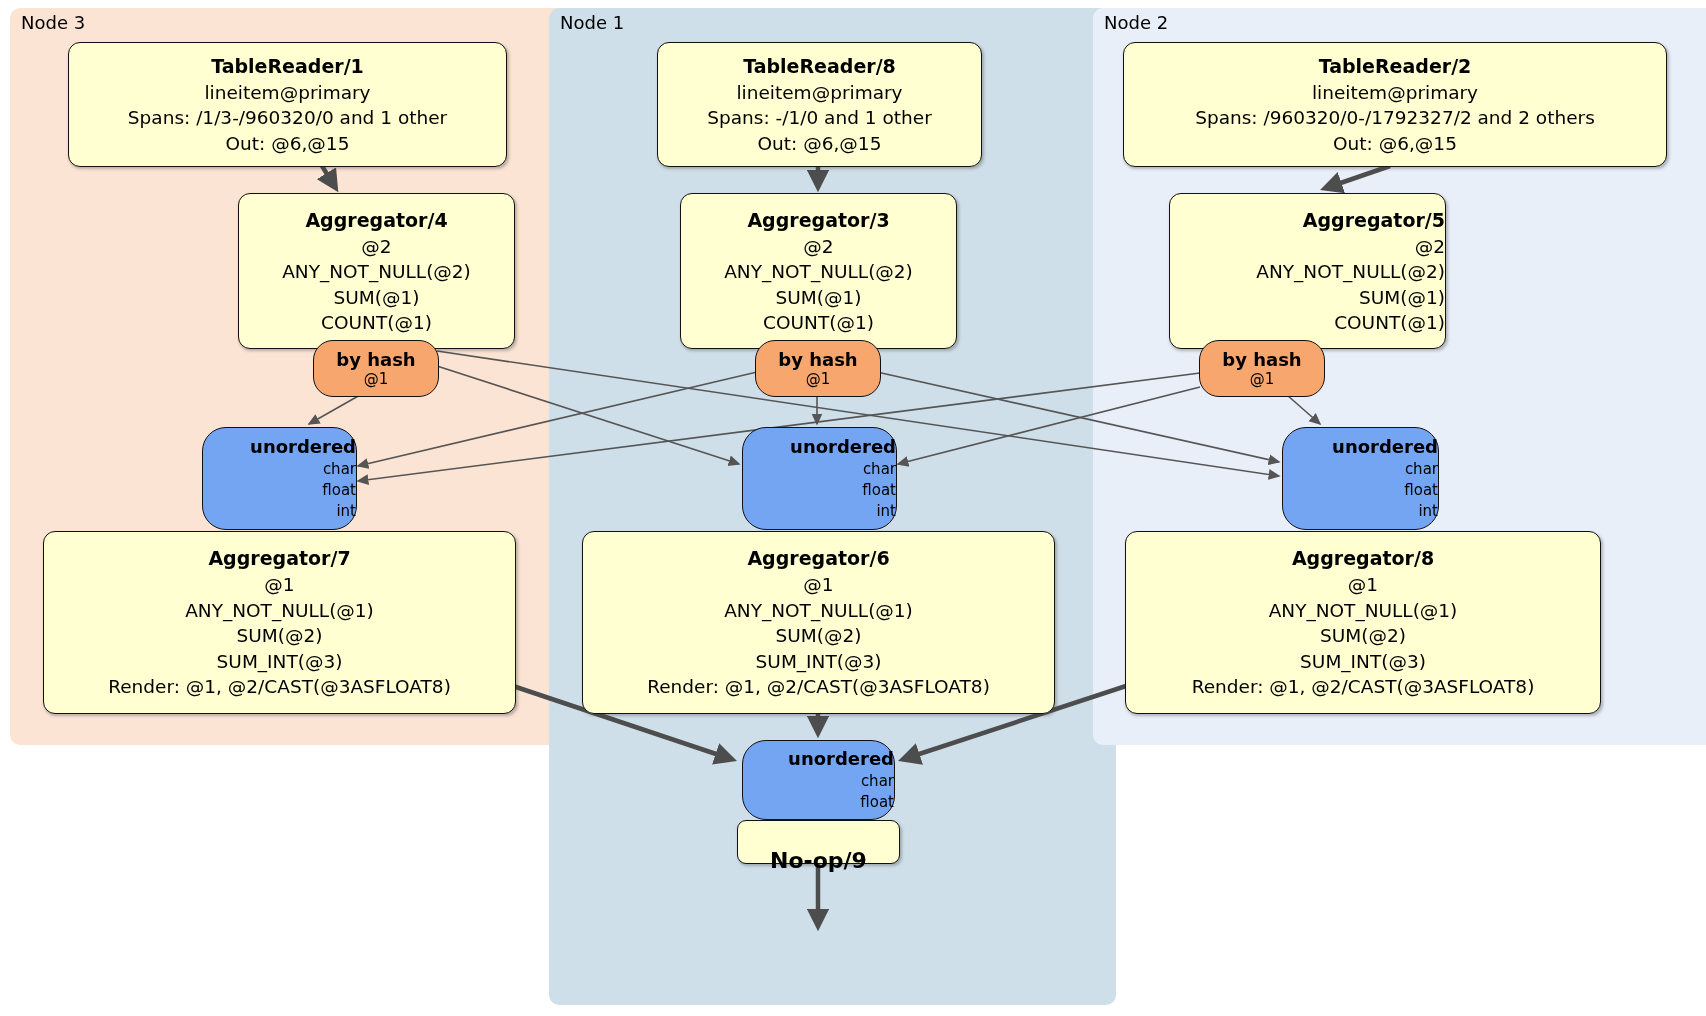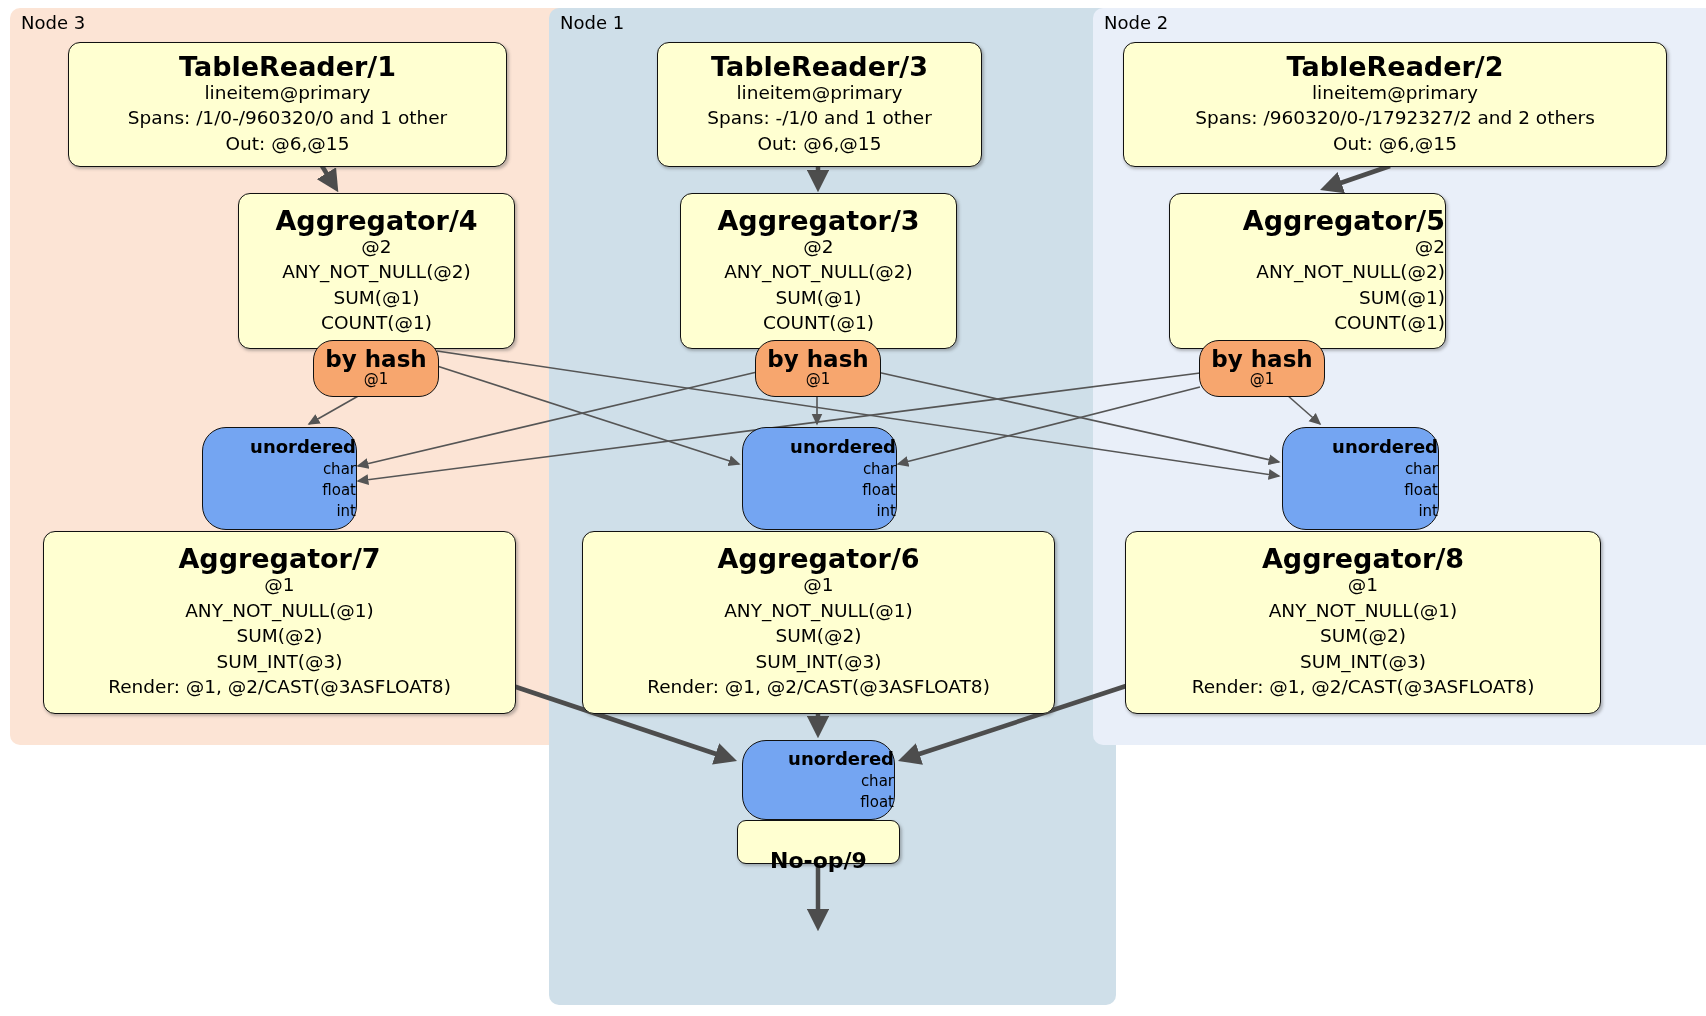"TableReader/1" .pbox .t { font-size: 27px -> 19px }
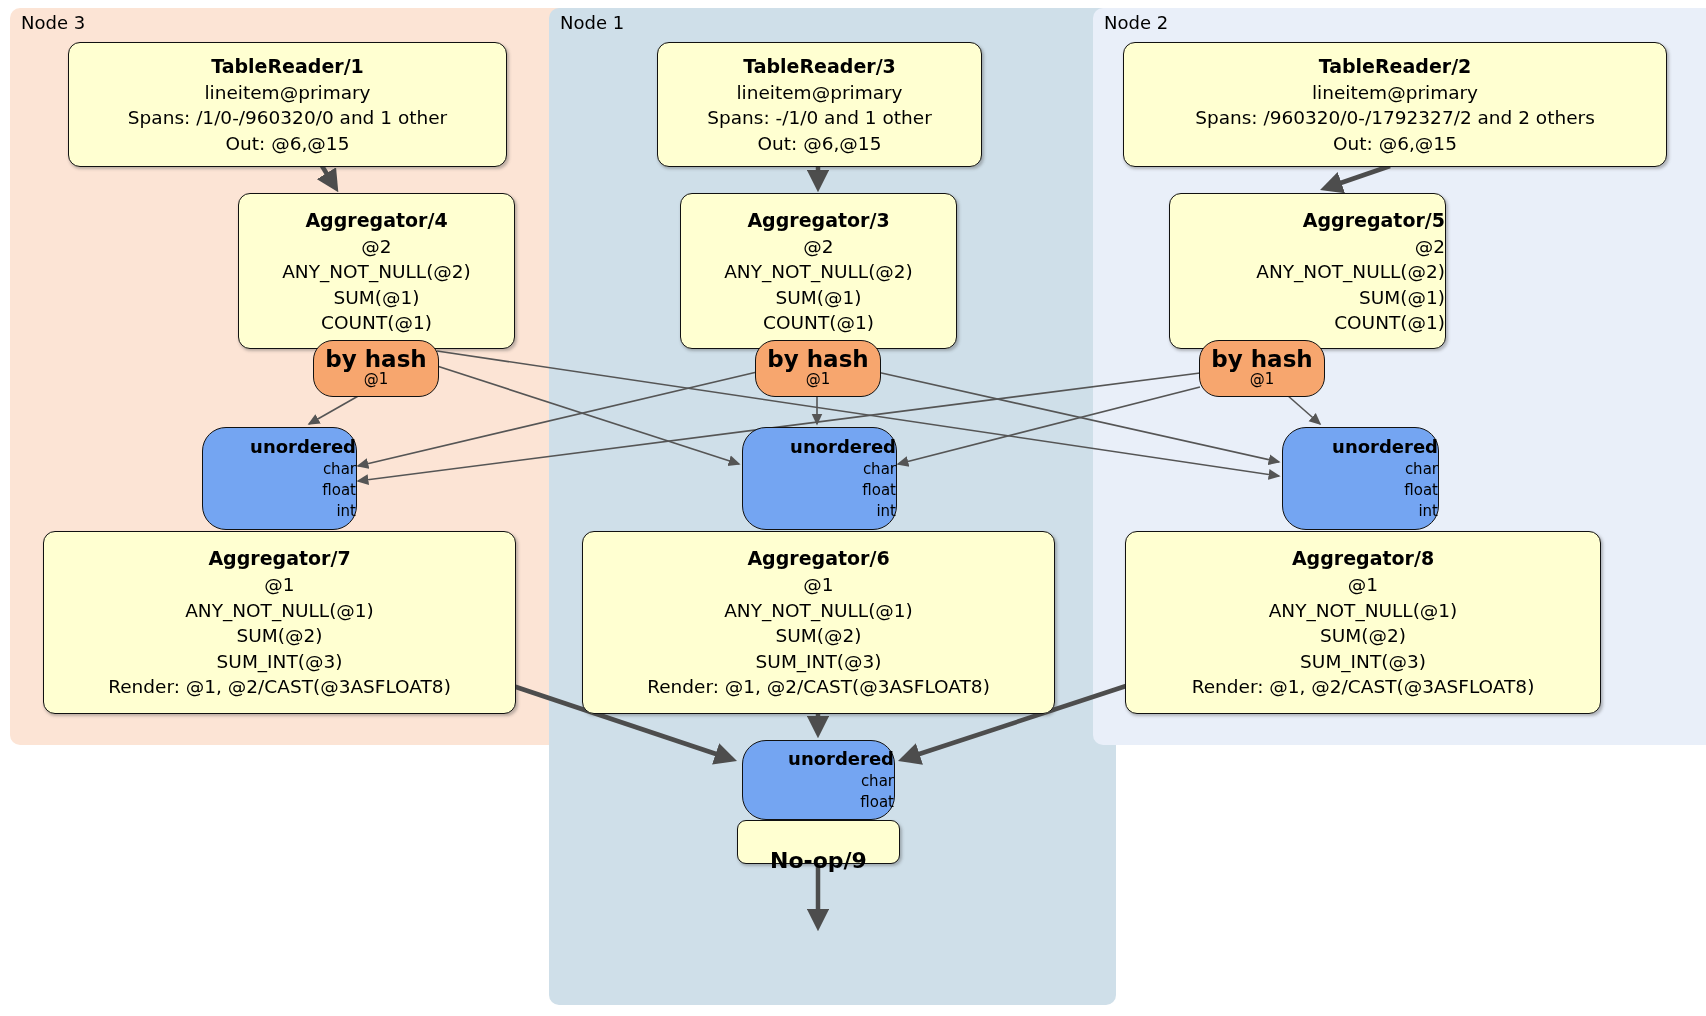"TableReader/3" div.t { text: TableReader/3 -> TableReader/8 }
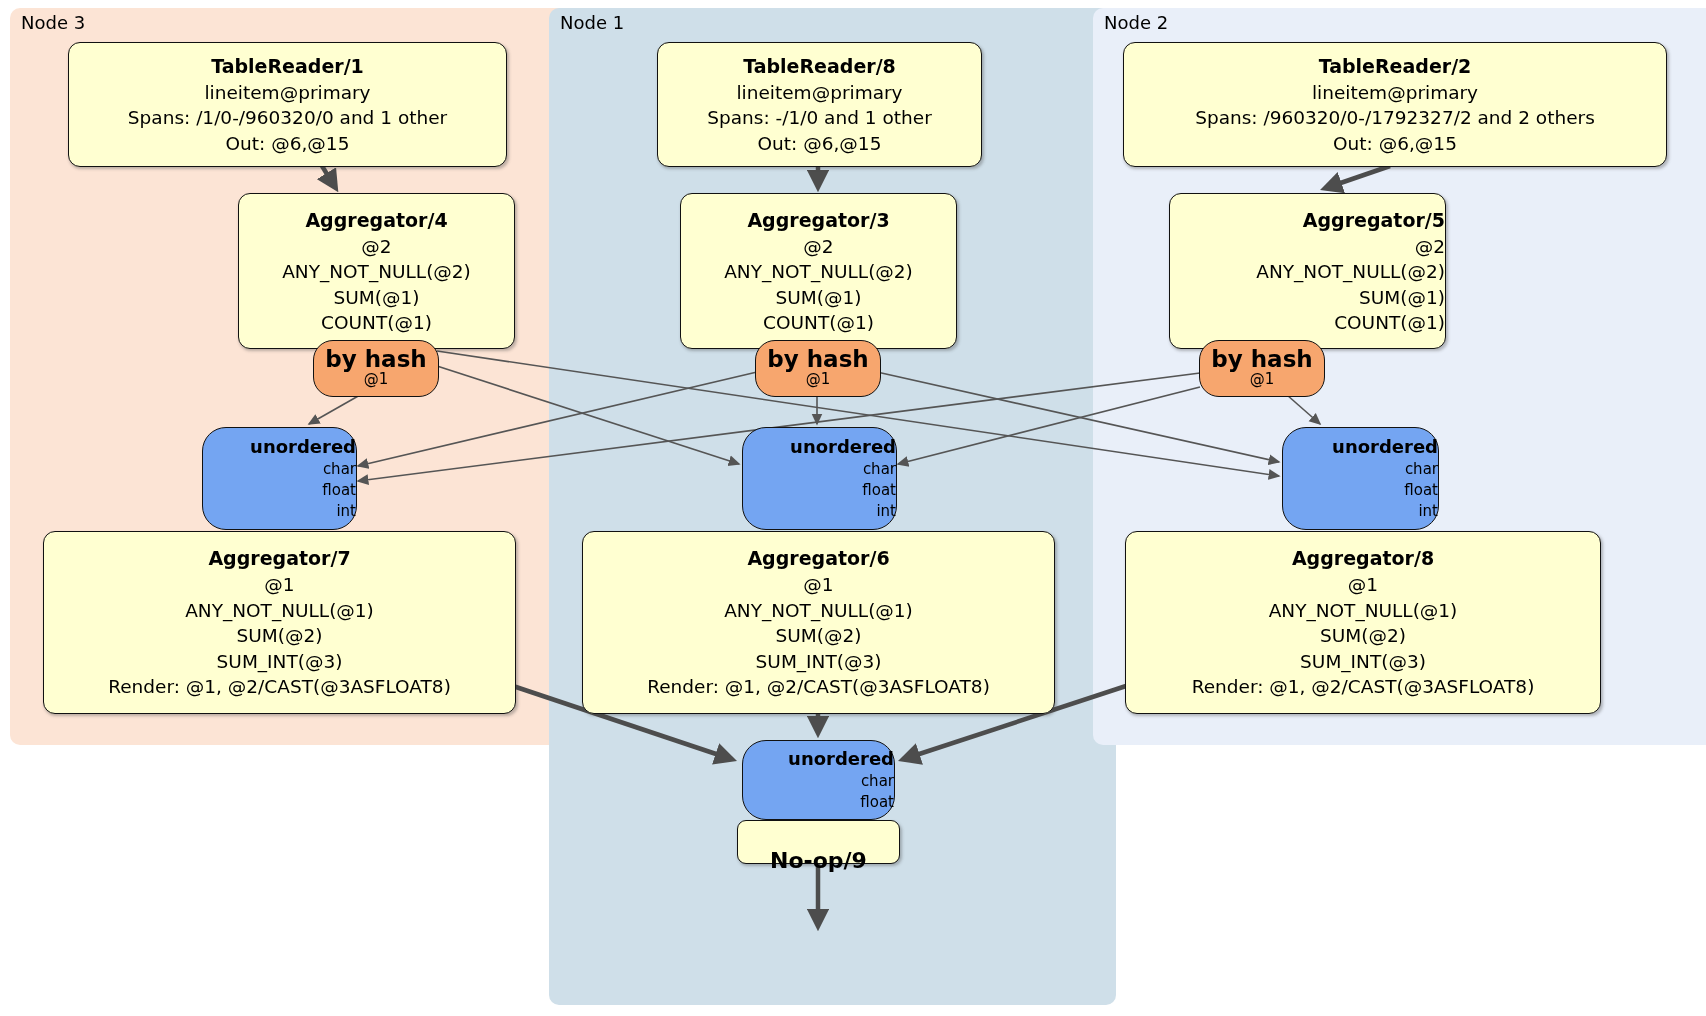"Spans: /1/0-/960320/0 and 1 other" div.l { text: /1/0-/960320/0 -> /1/3-/960320/0 }
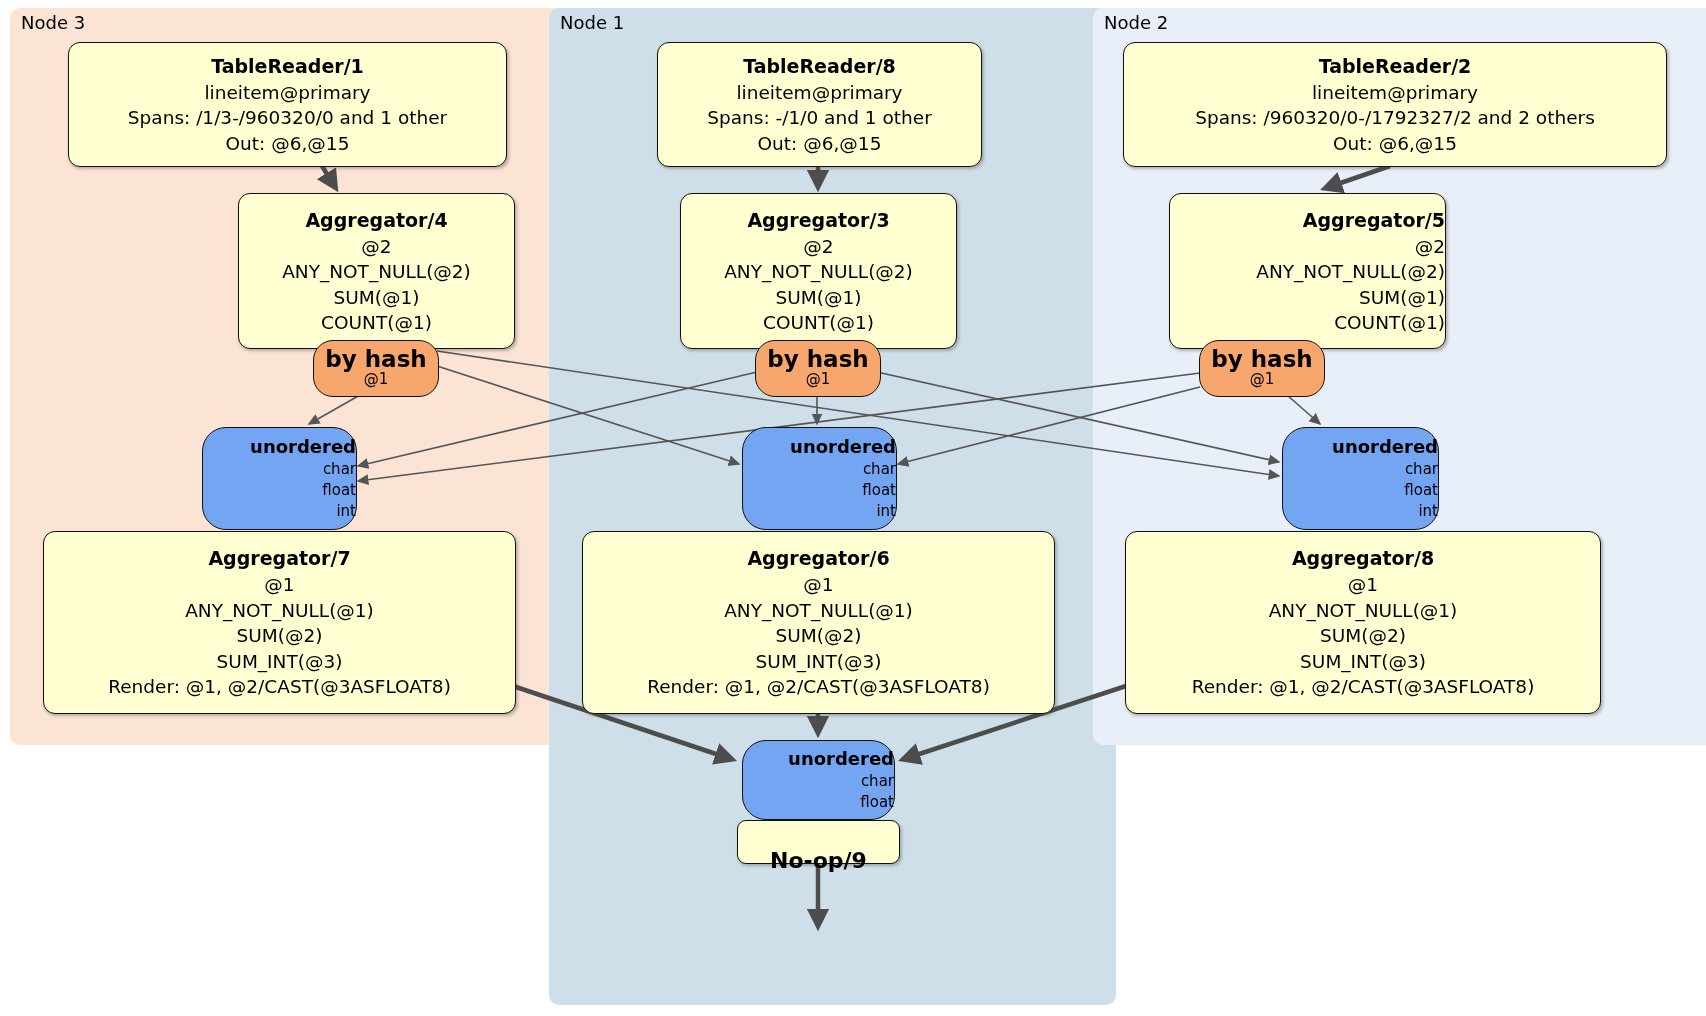"by hash" .router .t { font-size: 23px -> 18px }
